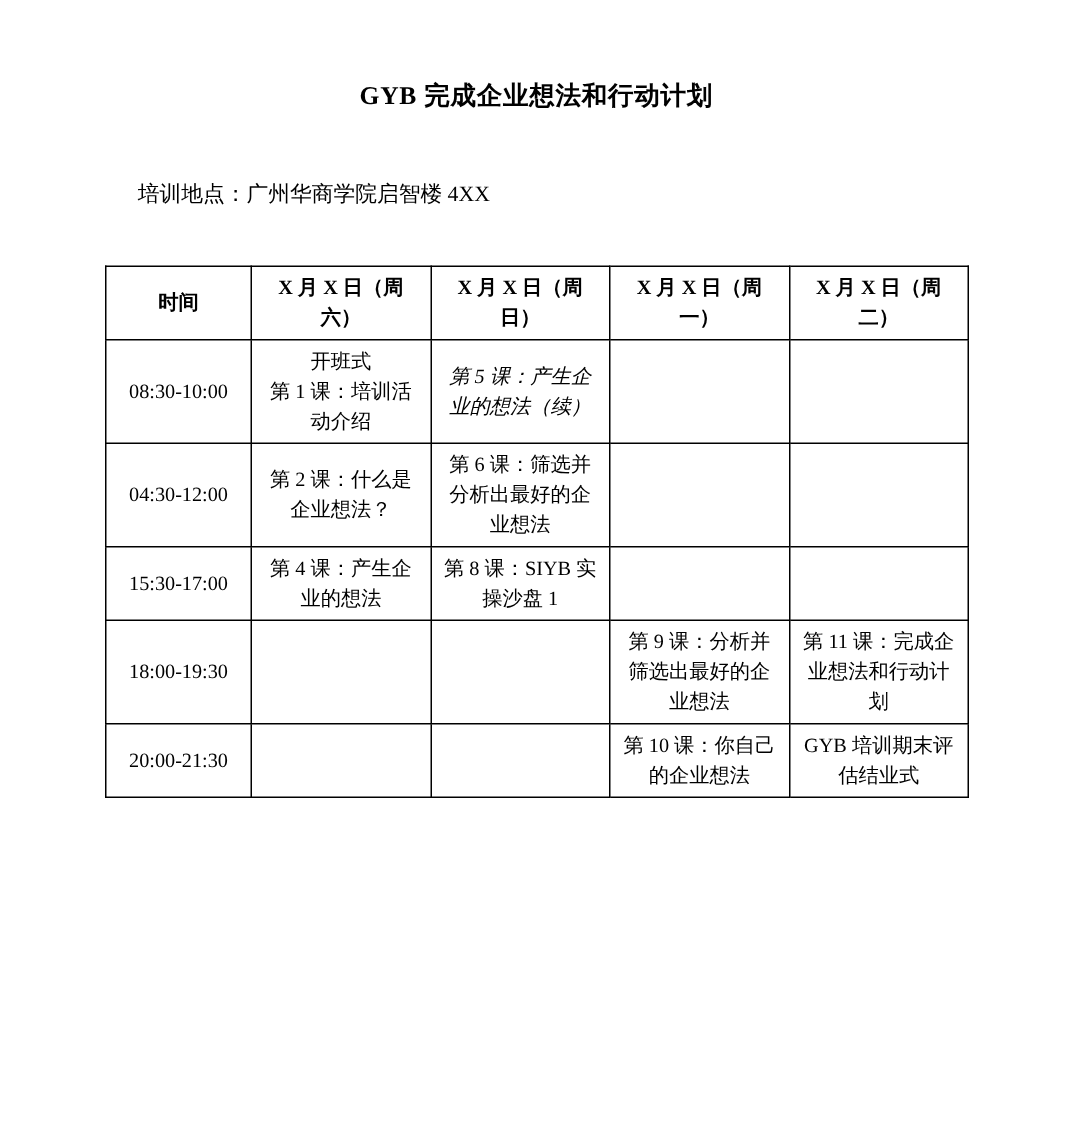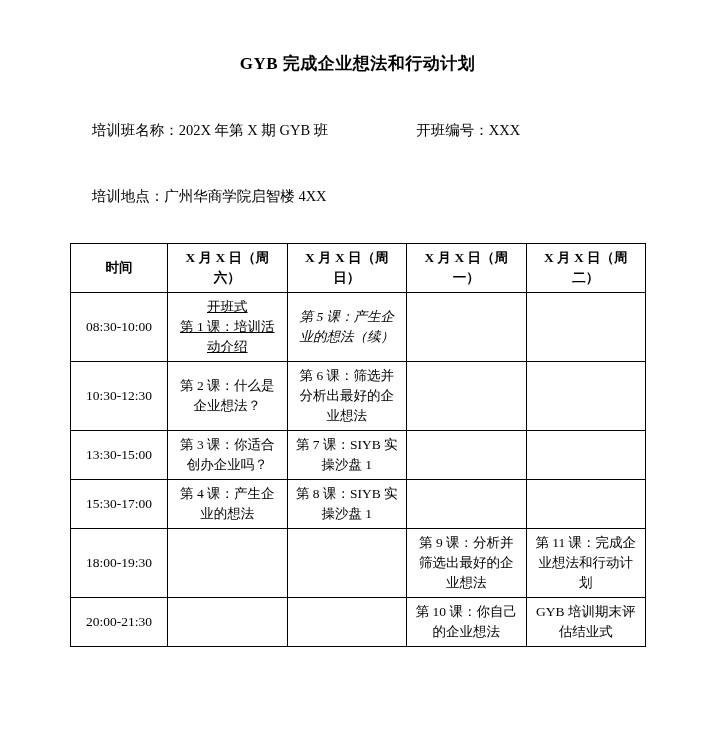"培训班名称：202X 年第 X 期 GYB" div.meta-row { html: <div> <span>培训班名称：</span><span>202X 年第 X 期 GYB 班</span><span></span><span>开班编号：</span><span>XXX</span> </div> -> none }
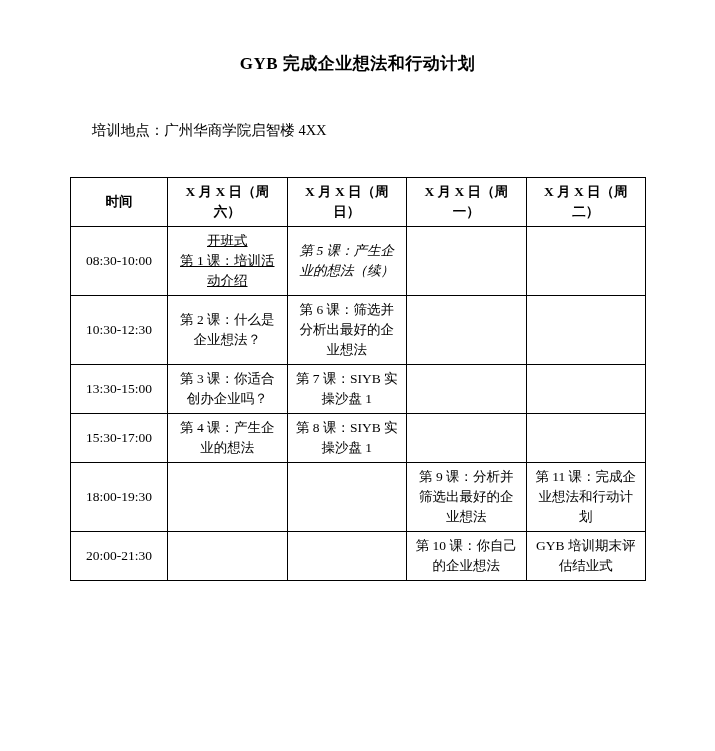"开班式" td { text-decoration: underline -> none }
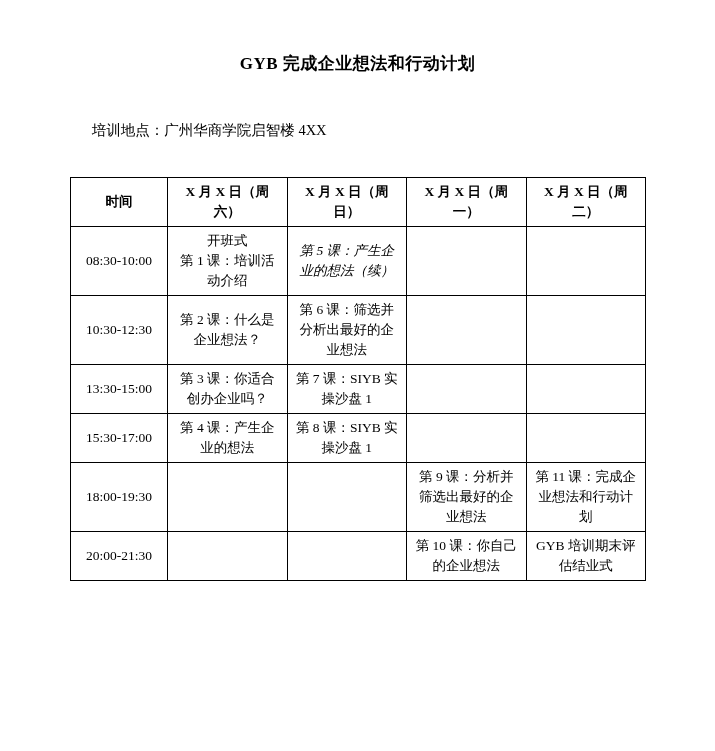"10:30-12:30" td.time-cell { text: 10:30-12:30 -> 04:30-12:00 }
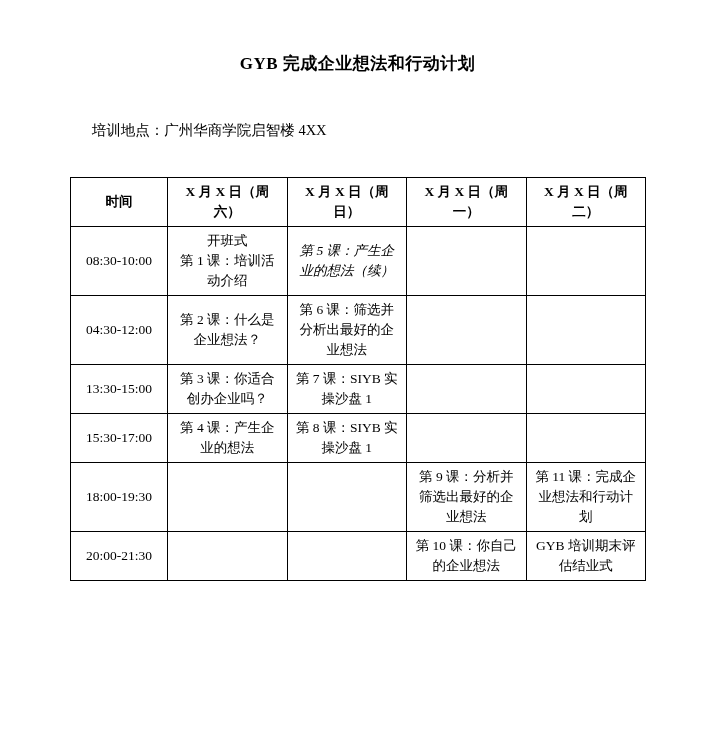"13:30-15:00" tr { html: <tr> <td>13:30-15:00</td> <td>第 3 课：你适合创办企业吗？</td> <td>第 7 课：SIYB 实操沙盘 1</td> <td>&nbsp;</td> <td>&nbsp;</td> </tr> -> none }
